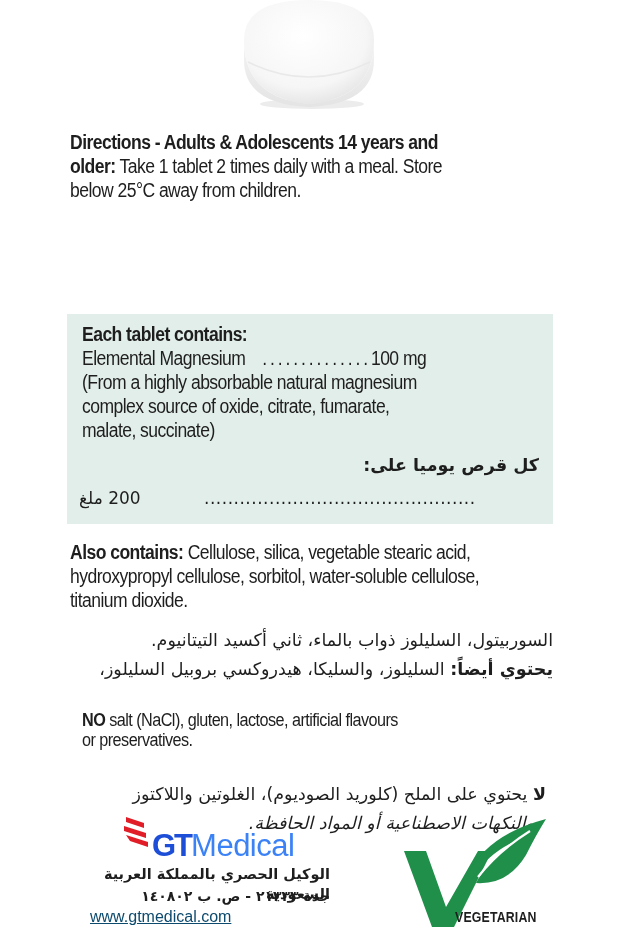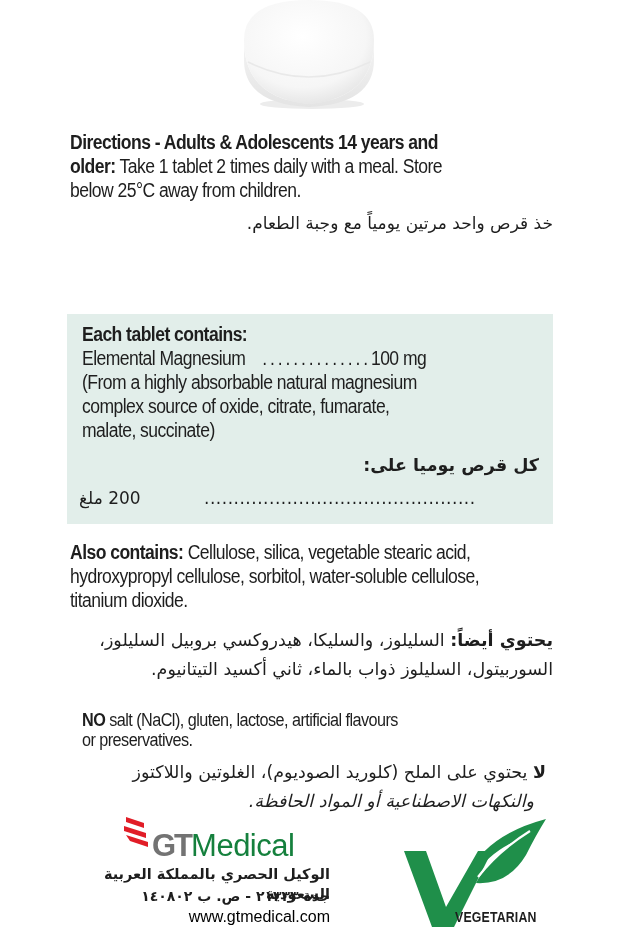"خذ قرص واحد مرتين يومياً" div { html: <div>خذ قرص واحد مرتين يومياً مع وجبة الطعام.</div> -> none }
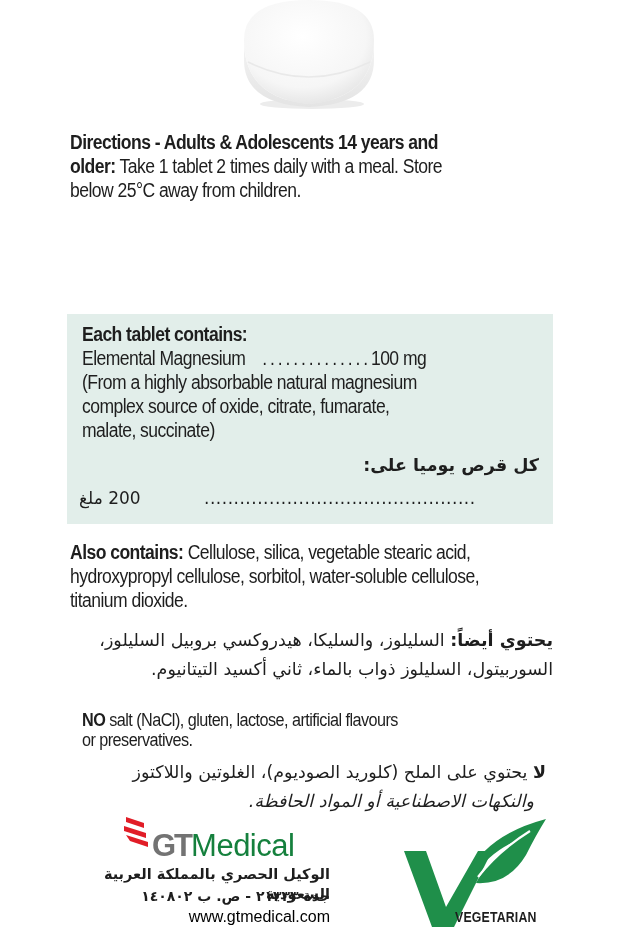"يحتوي أيضاً: السليلوز، والسليكا،" div { order: before "السوربيتول، السليلوز ذواب بالماء، ثاني" -> after "السوربيتول، السليلوز ذواب بالماء، ثاني" }
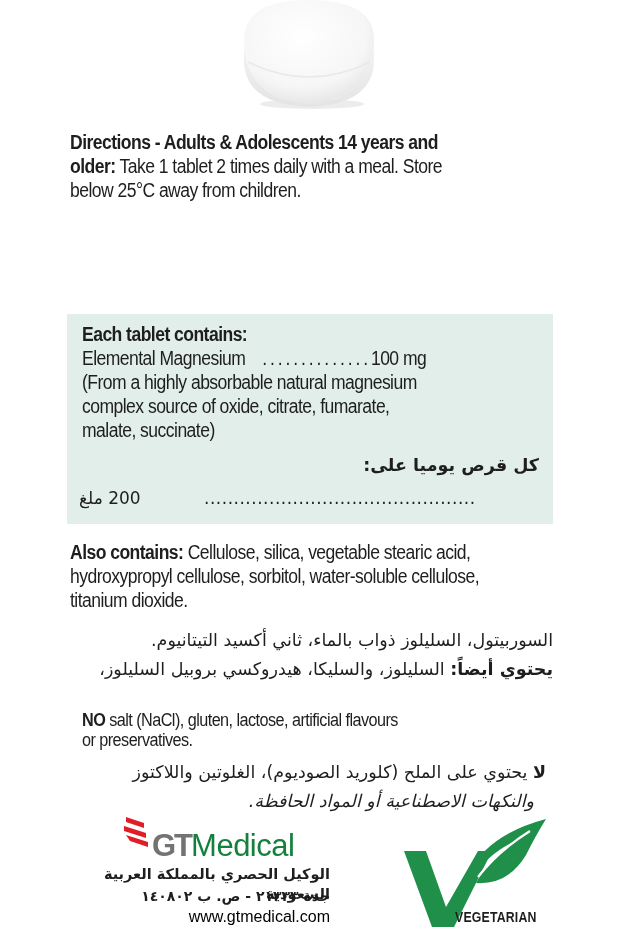"لا يحتوي على الملح (كلوريد" .nos-ar { top: 758px -> 780px }
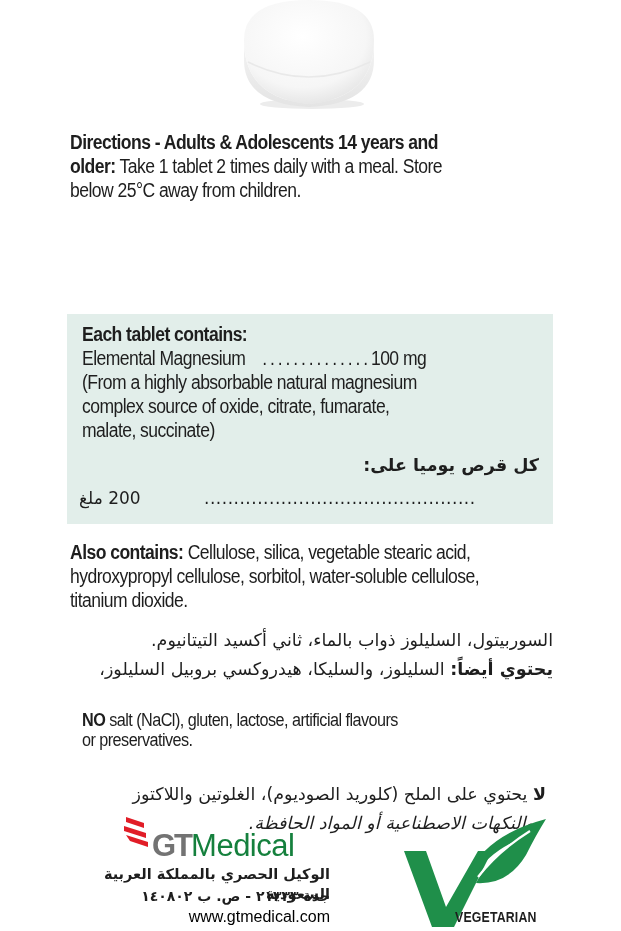"GT" .gt-red { color: #737373 -> #1d4ed8 }
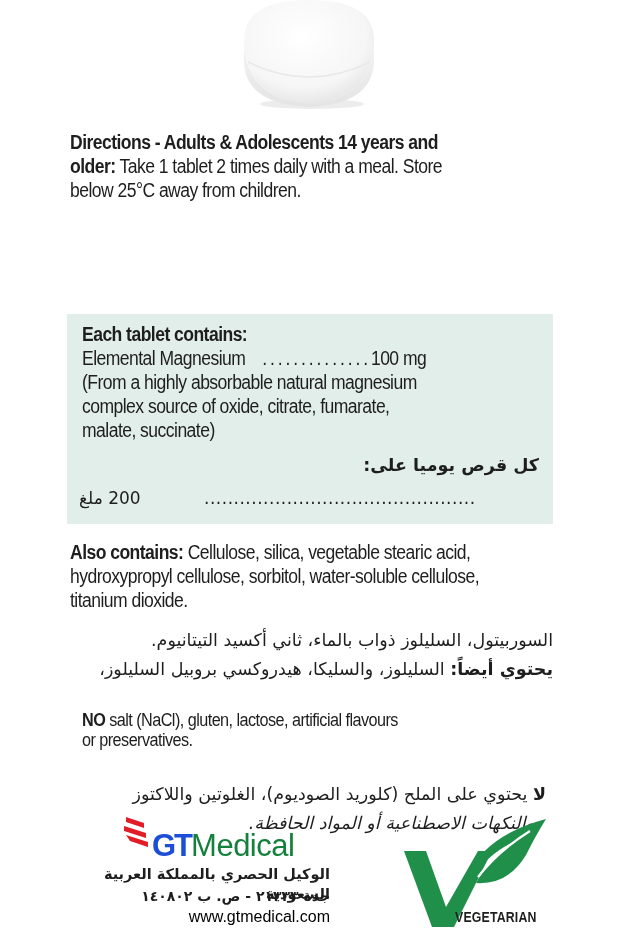"Medical" .gt-med { color: #15803d -> #3b82f6 }
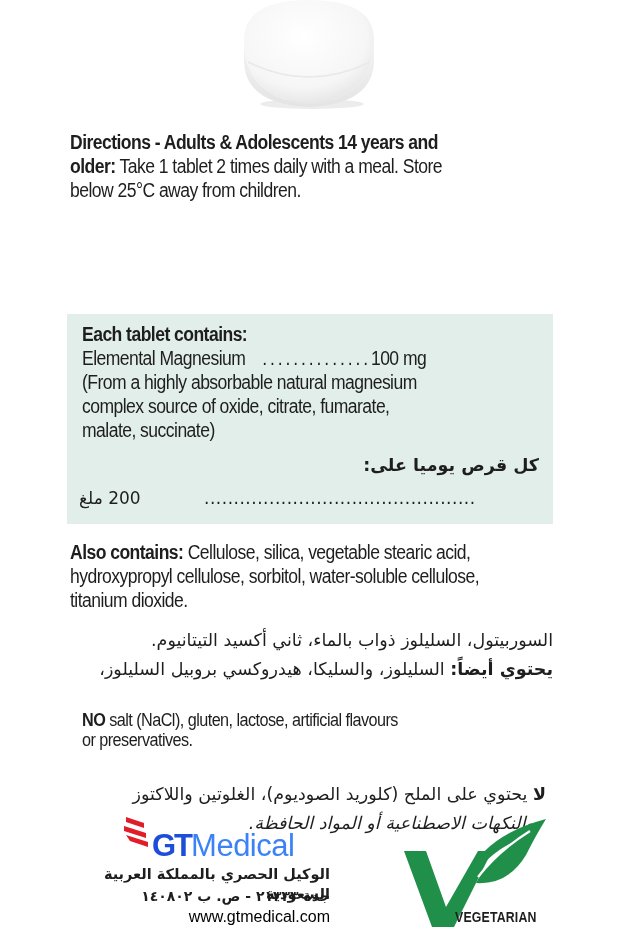"www.gtmedical.com" .gt-url { color: #000000 -> #0c4a6e; text-align: right -> left; text-decoration: none -> underline }
